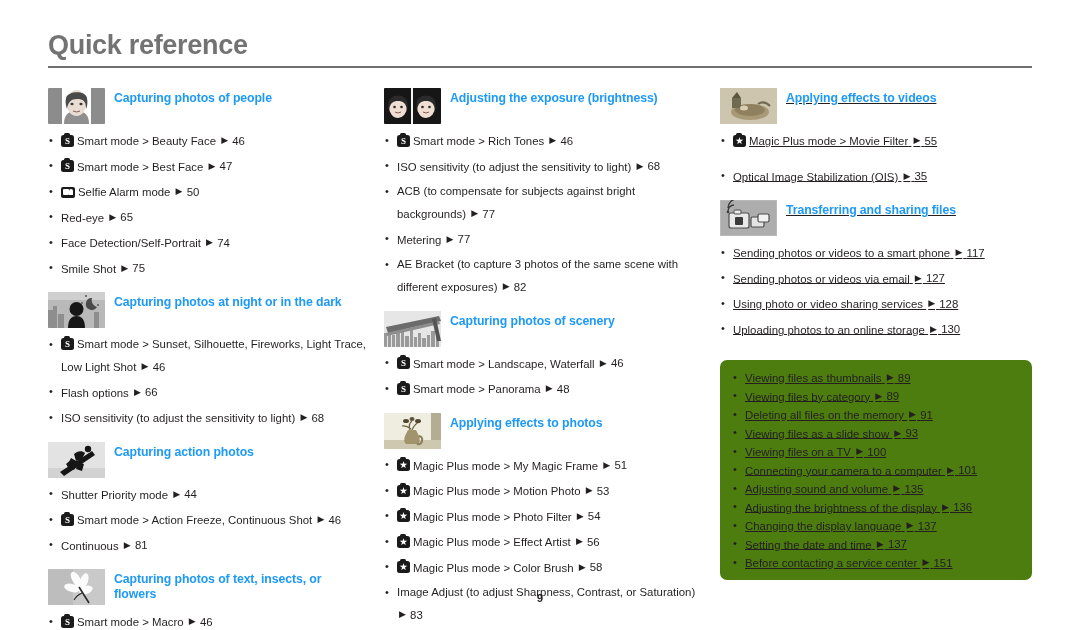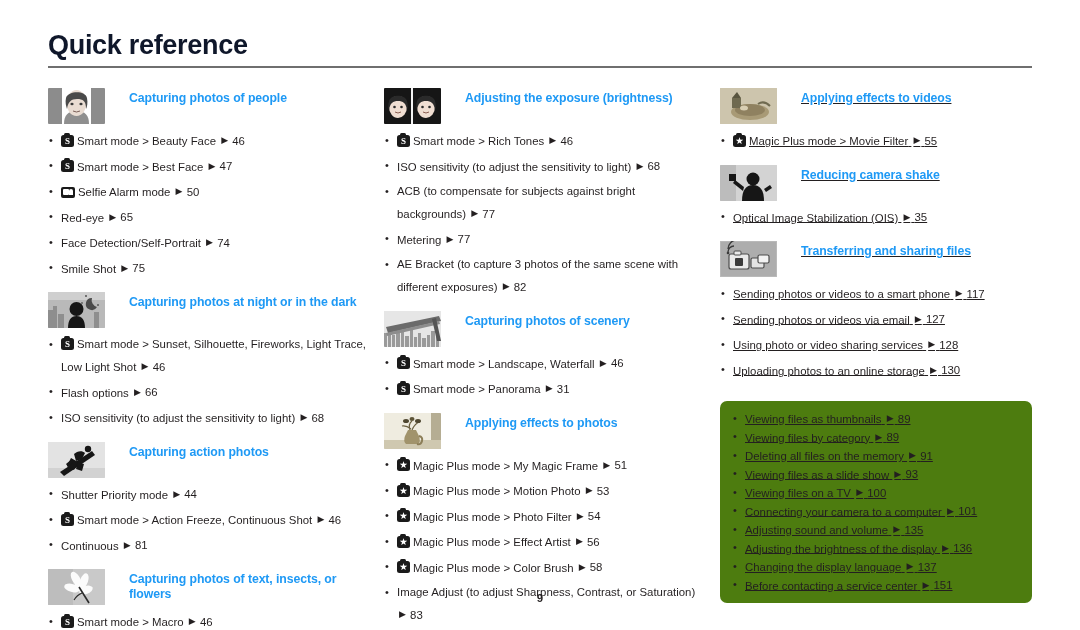"Quick reference" .page-title { color: #0f172a -> #737373 }
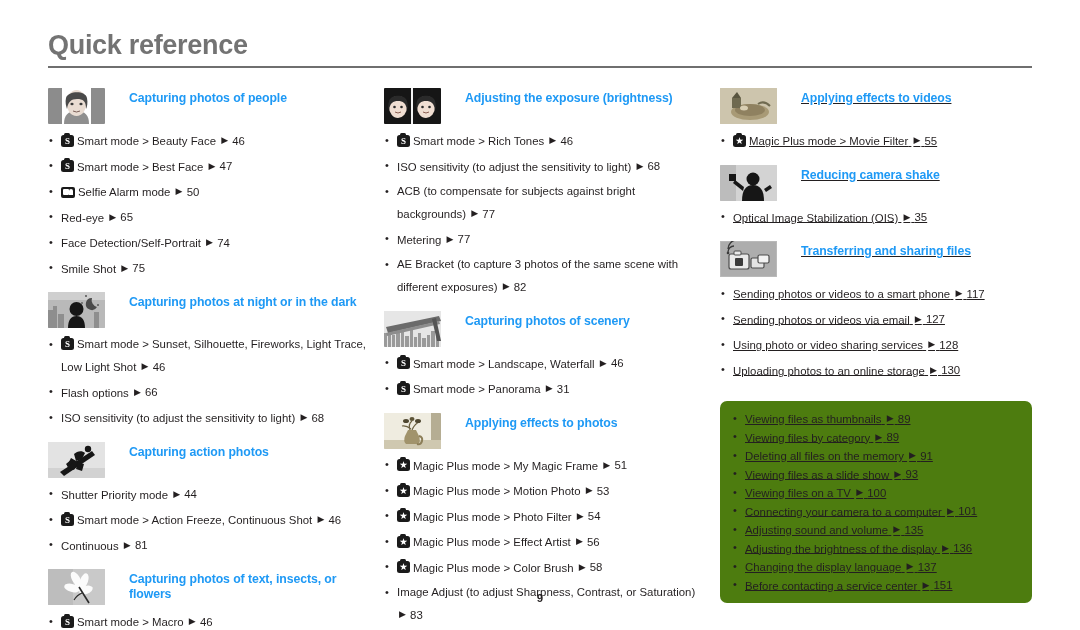"Capturing photos of people" .sec-head { gap: 24px -> 9px }
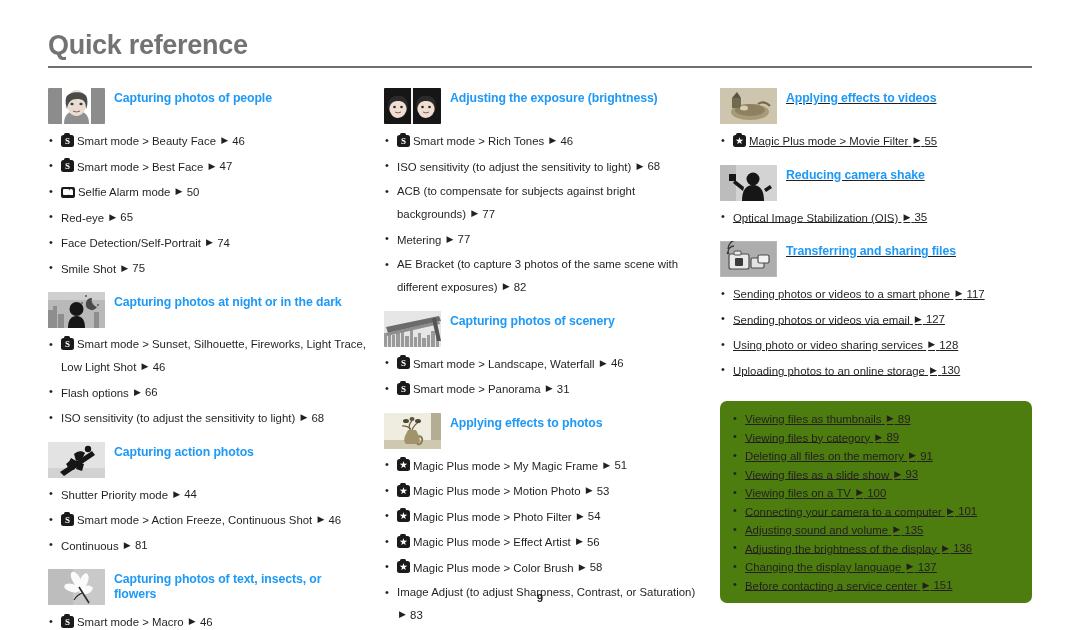"Reducing camera shake" div.sec-head { html: <div> <div> <svg> <rect></rect> <rect></rect> <rect></rect> <path></path> <circle></circle> <path></path> <rect></rect> <path></path> </svg> </div> <div>Reducing camera shake</div> </div> -> none }
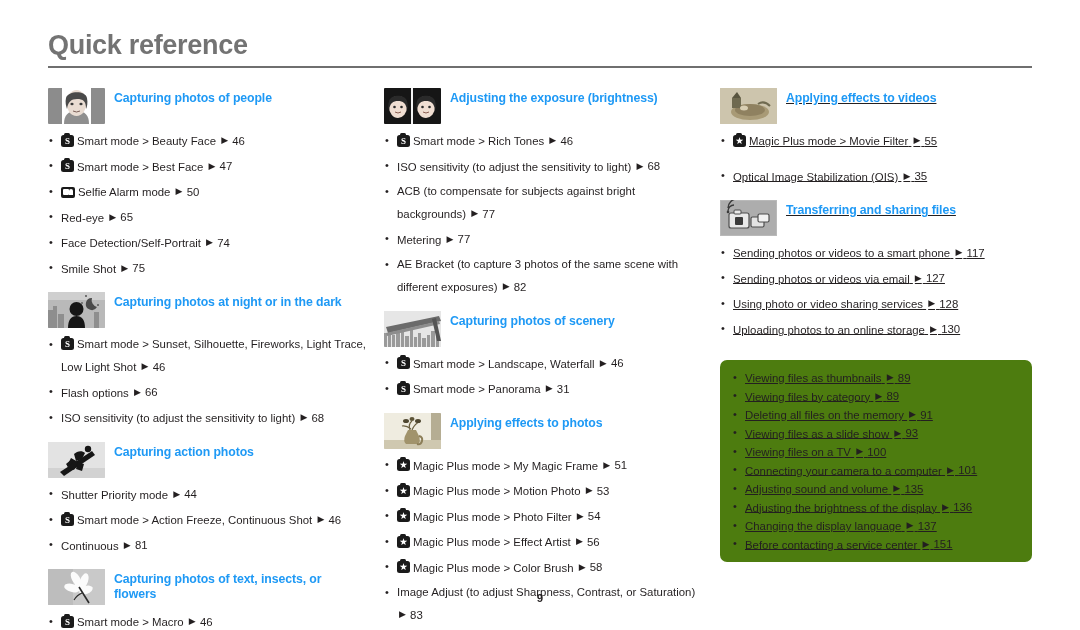"31" span { text: 31 -> 48 }
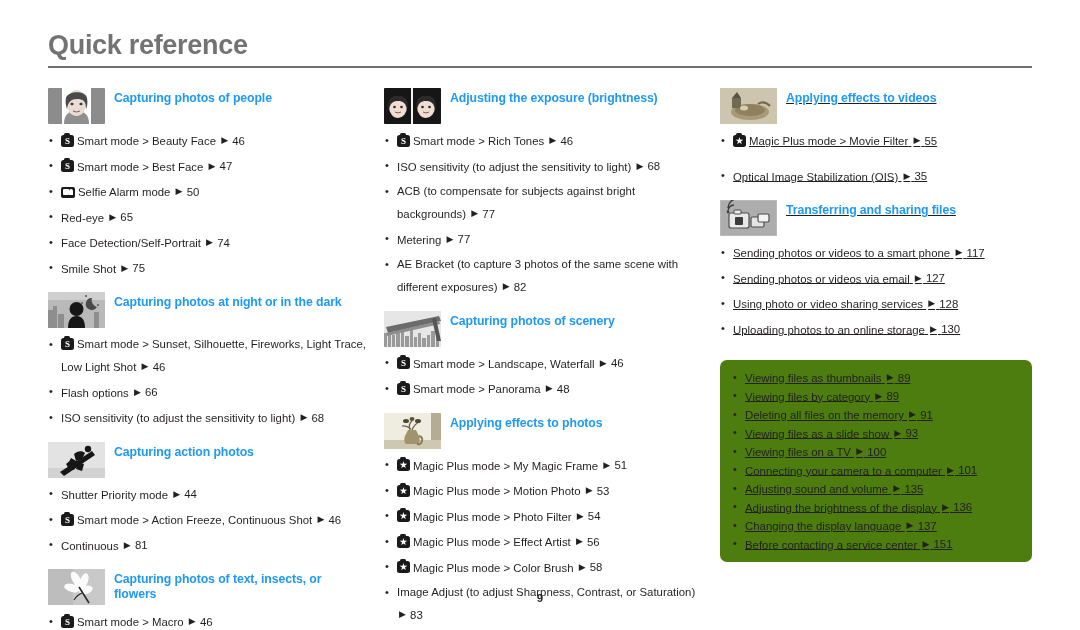"Setting the date and time" li { html: none -> <li><span>Setting the date and time</span><span> <span>▶</span> <span>137</span></span></li> }
